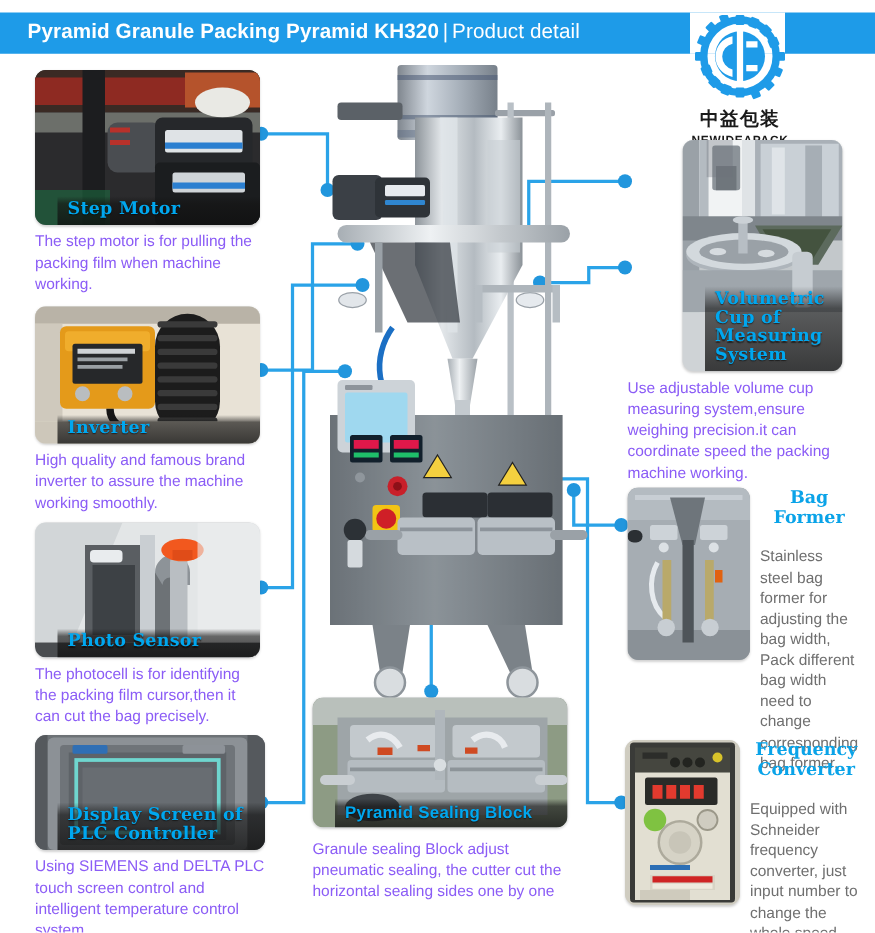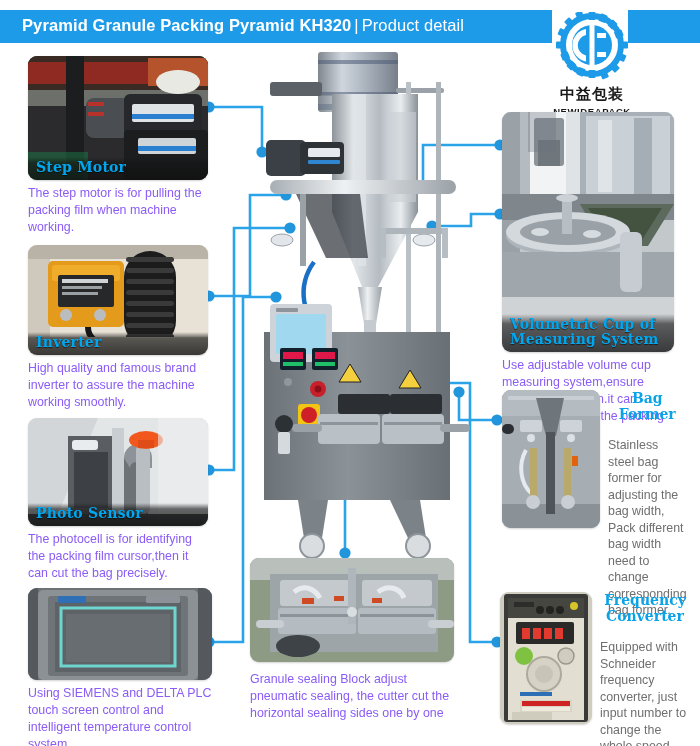"Step Motor" .cap-band { left: 0 -> 18px }
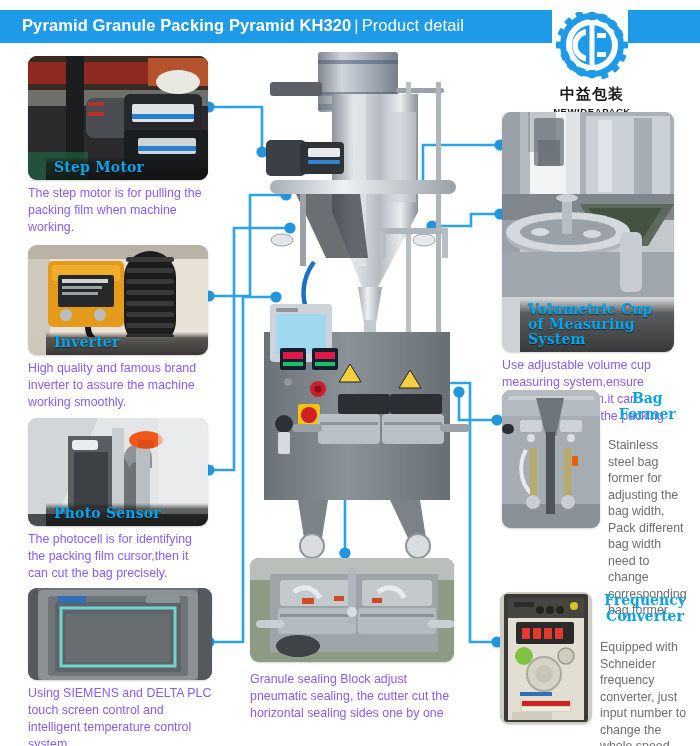"Volumetric Cup of Measuring System" div.photo { height: 240px -> 185px; margin-left: none -> 44px }
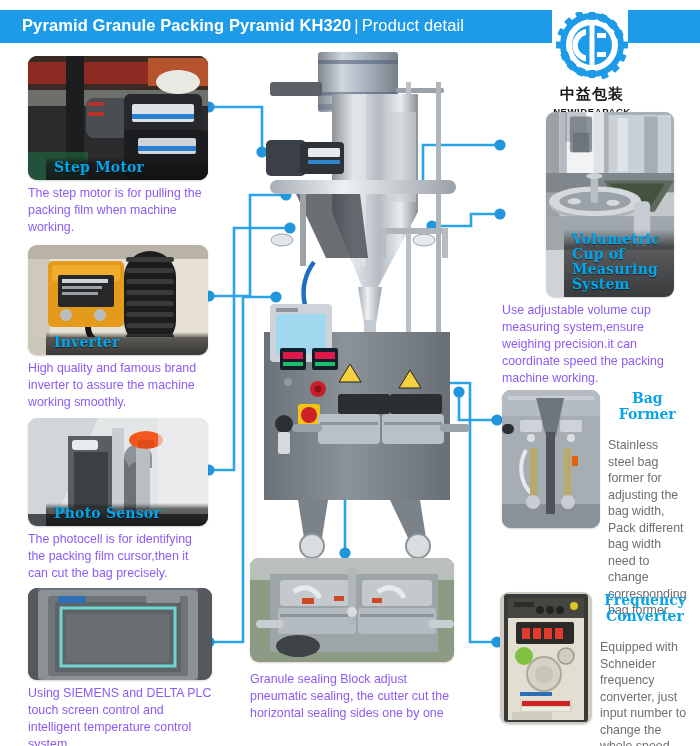"Display Screen of PLC Controller" div.cap-band { html: none -> <div> <div>Display Screen of PLC Controller</div> </div> }
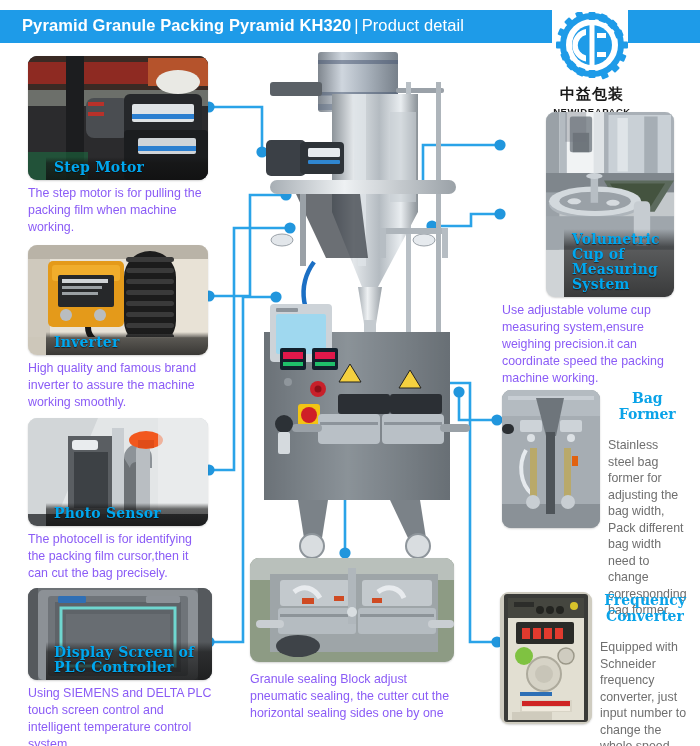"Pyramid Sealing Block" div.cap-band { html: none -> <div> <div>Pyramid Sealing Block</div> </div> }
